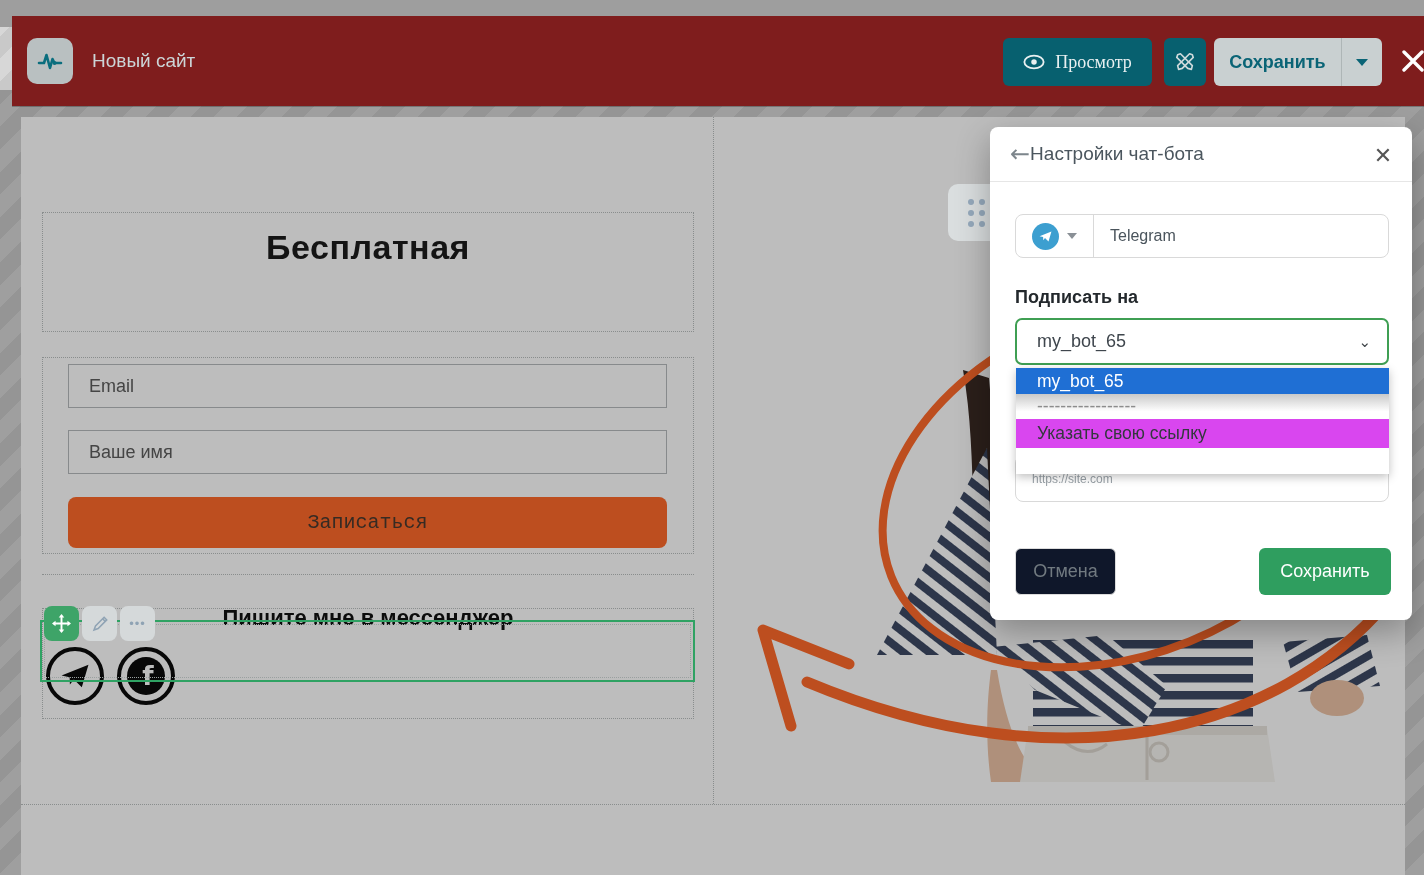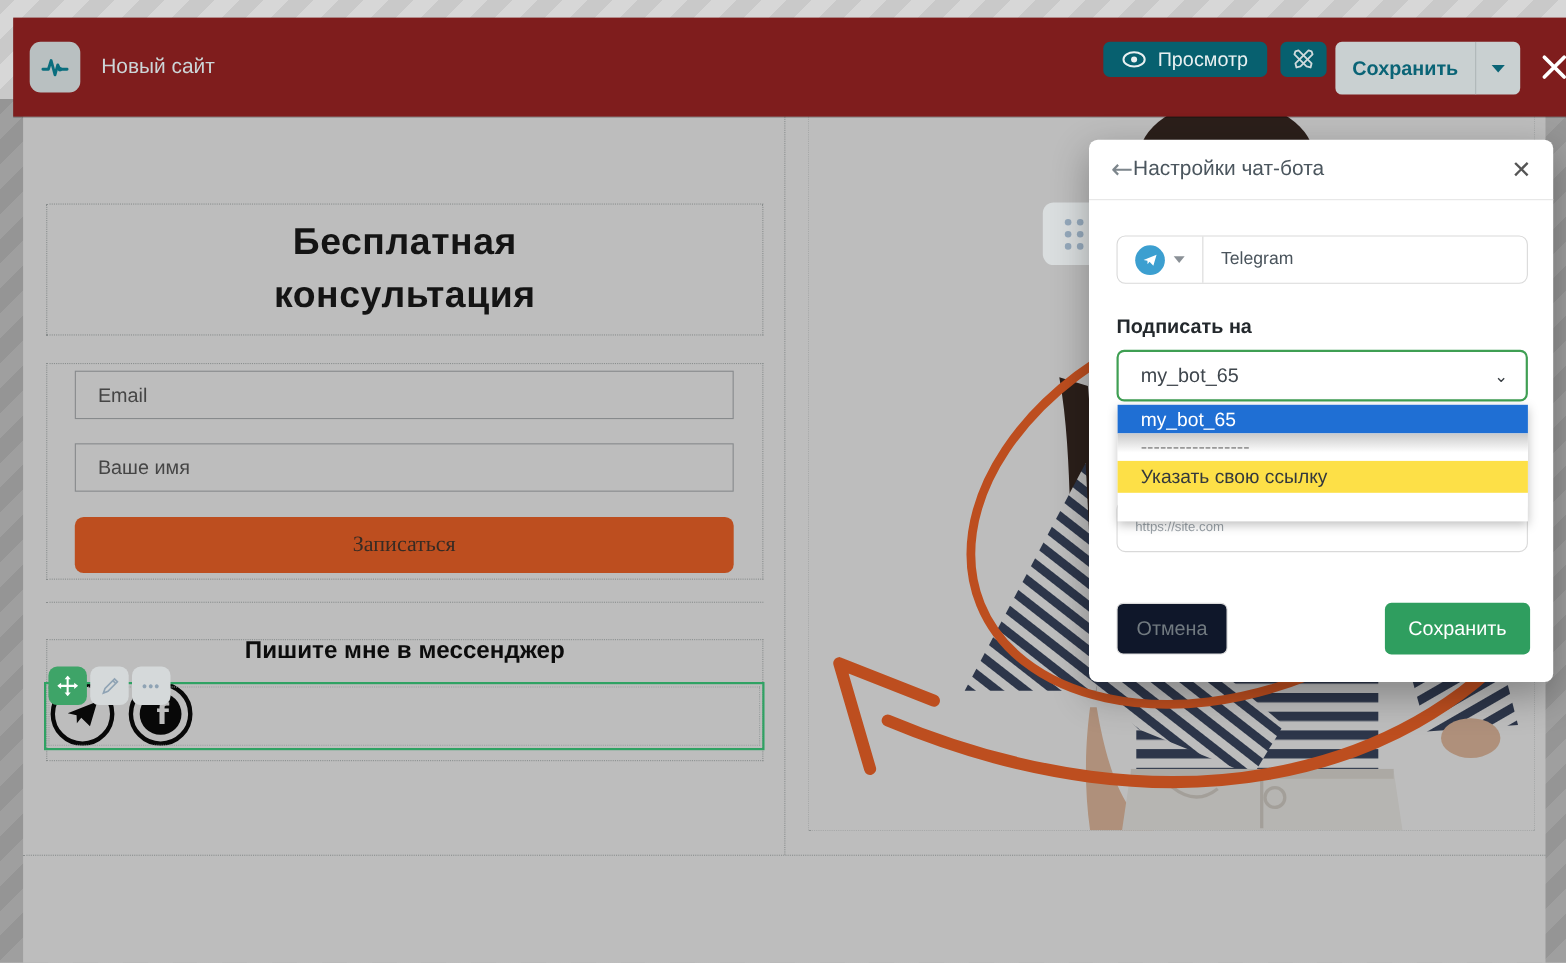"Просмотр" .bar-btn { font-family: Liberation Sans, sans-serif -> Liberation Serif, serif; height: 32px -> 48px }
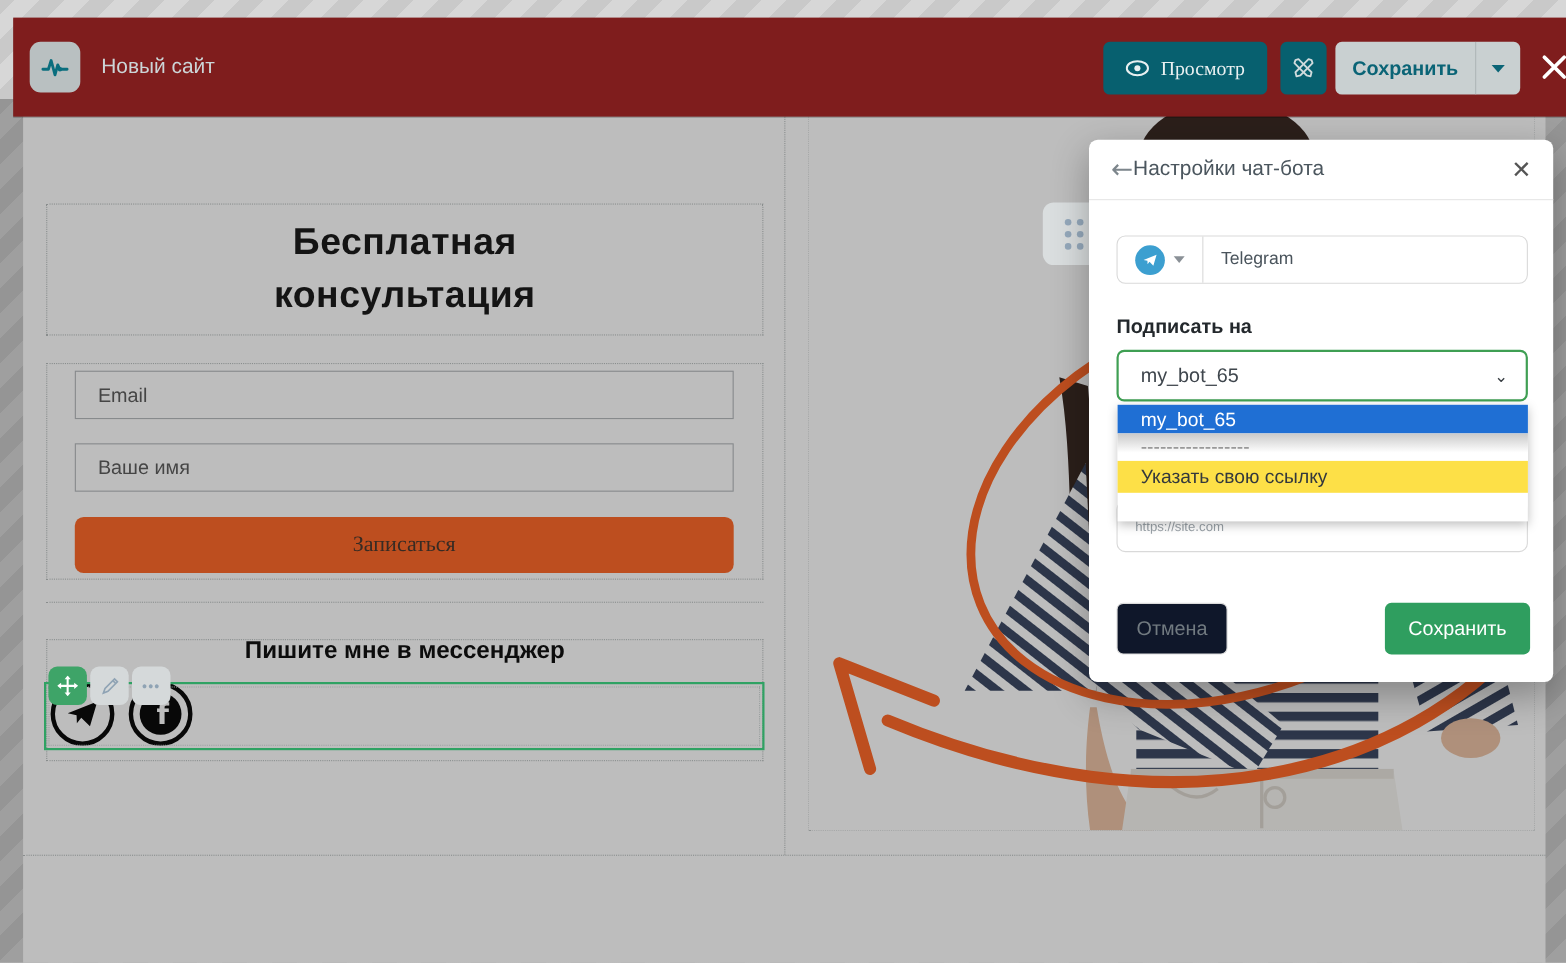"Бесплатная" .workspace { margin-top: none -> 27px }
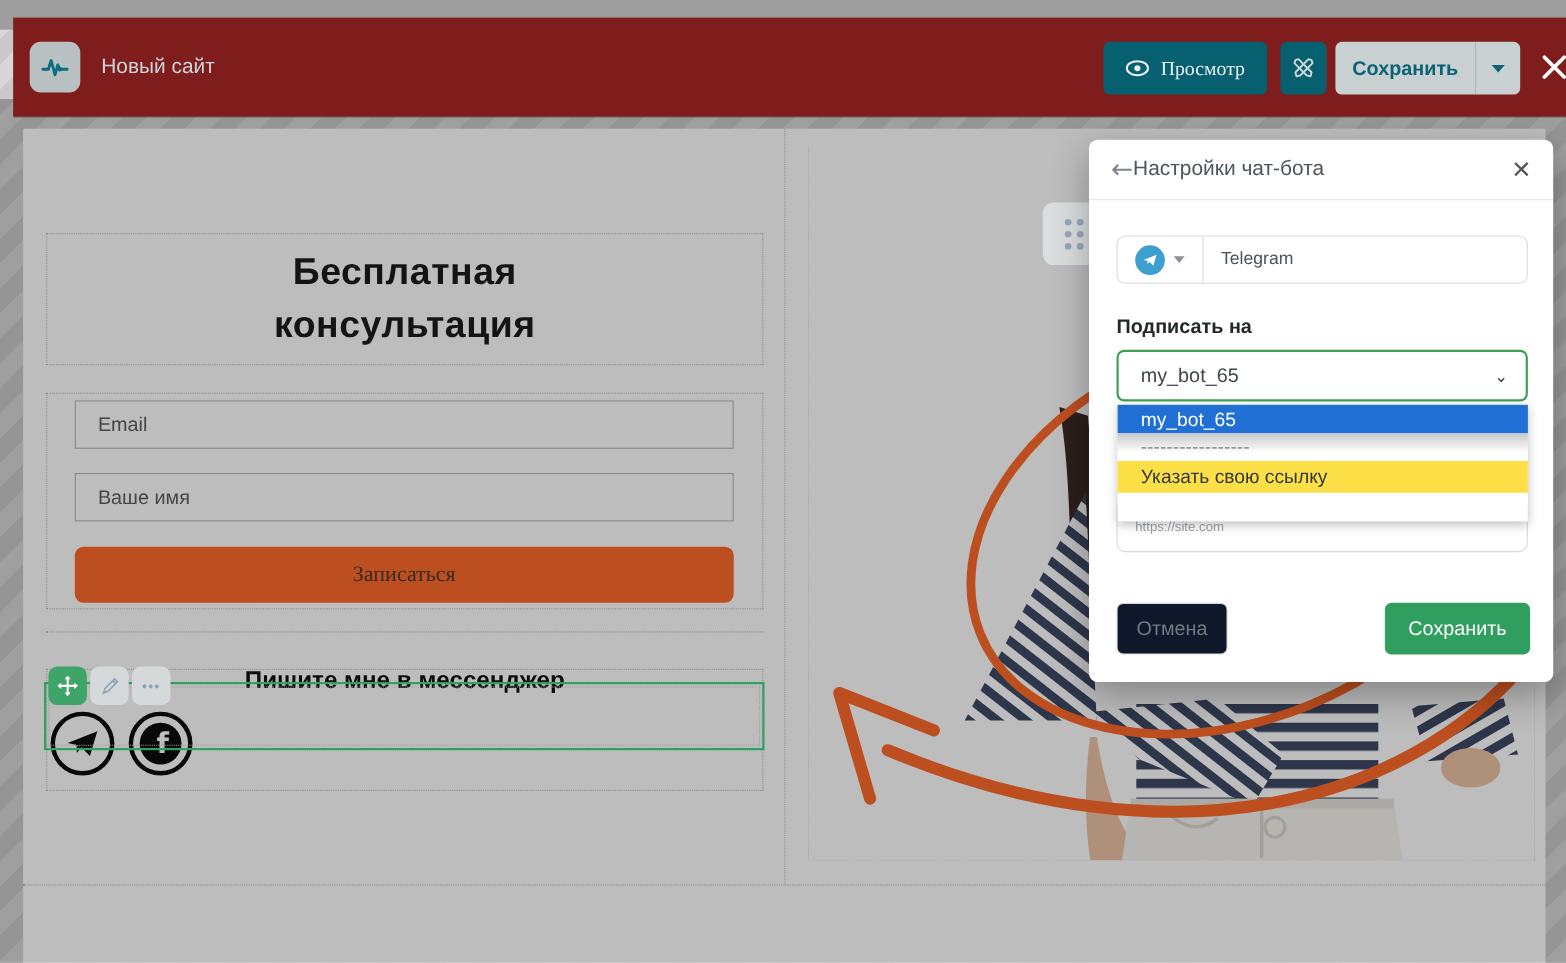"консультация" div { html: <div>консультация</div> -> none }
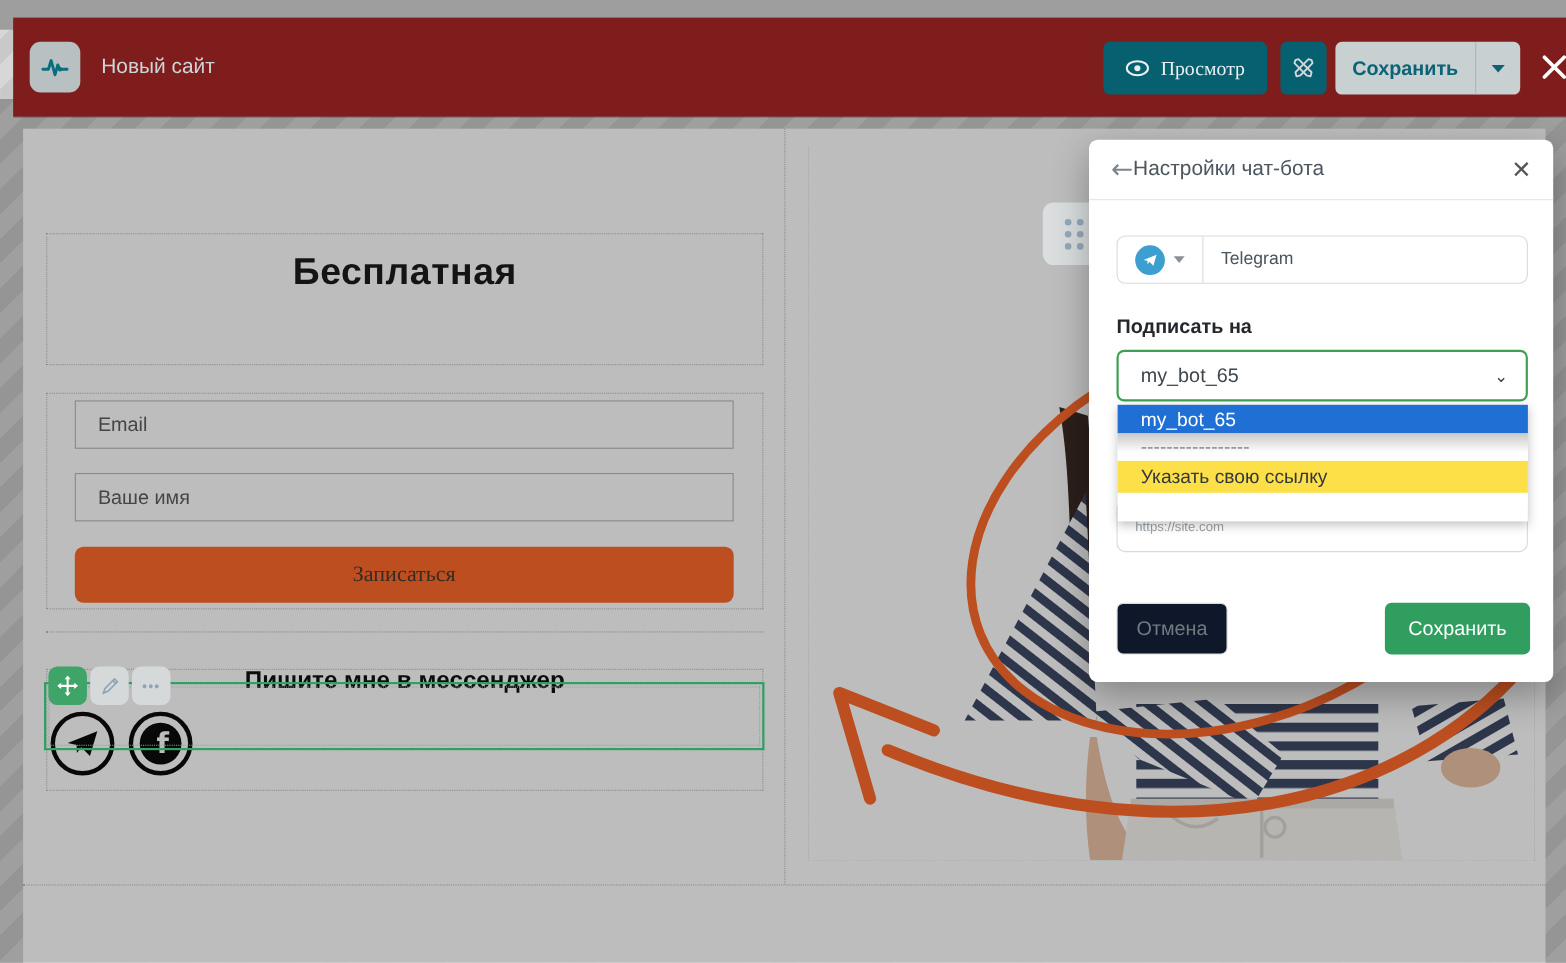"Указать свою ссылку" .opt-3 { background: #fde047 -> #d946ef }
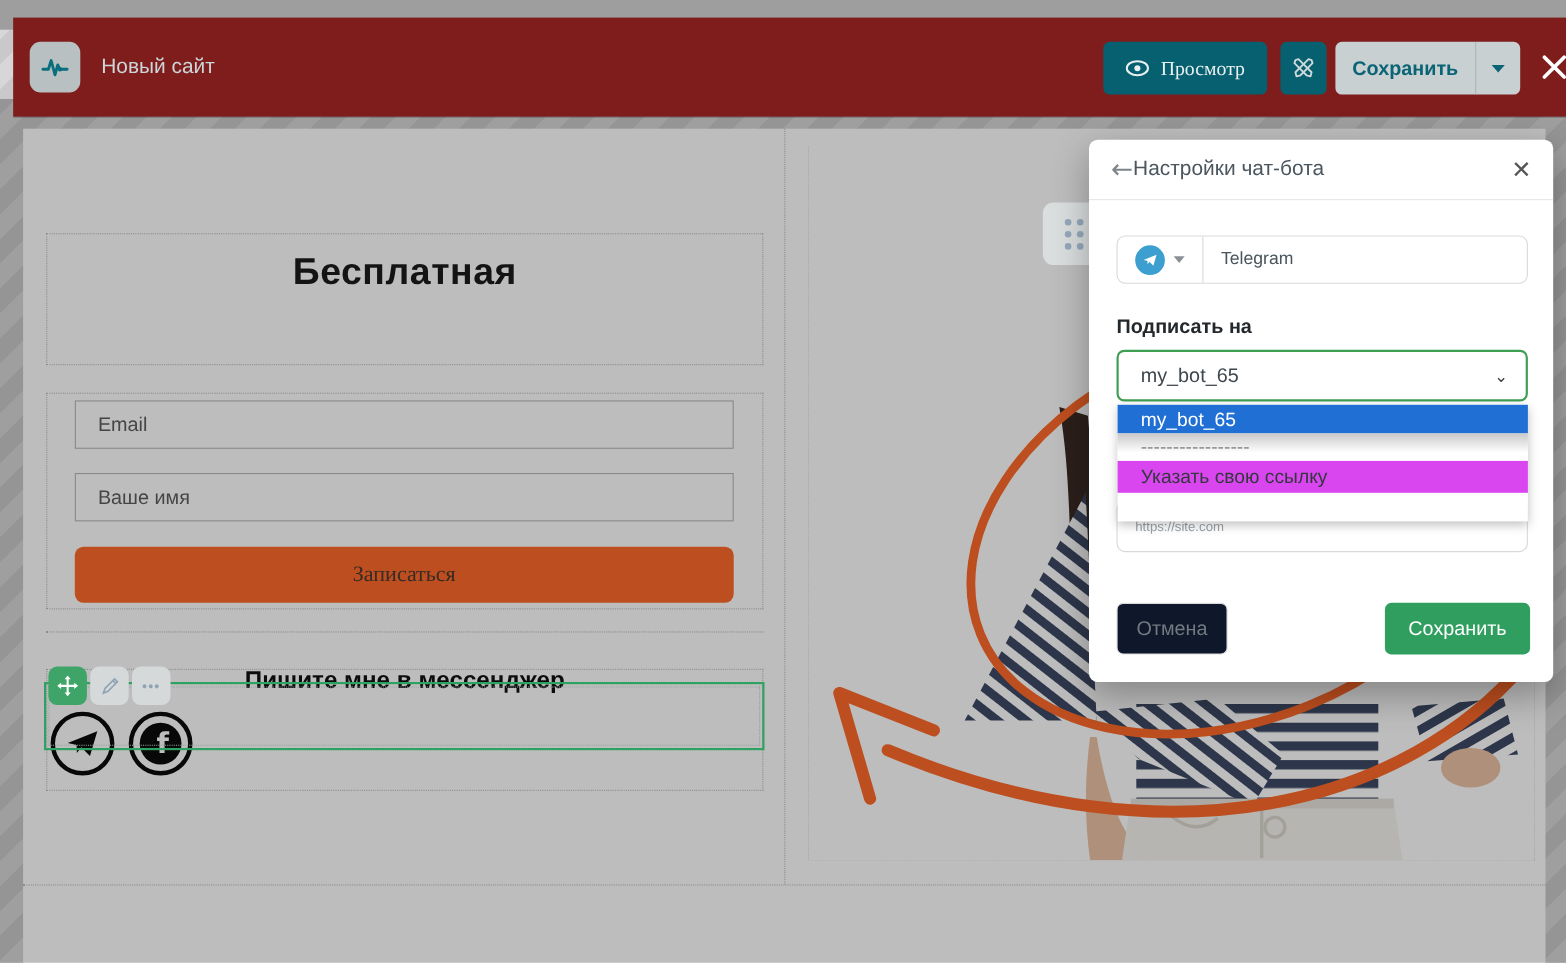"Записаться" .submit-btn { font-family: Liberation Serif, serif -> Liberation Mono, monospace }
